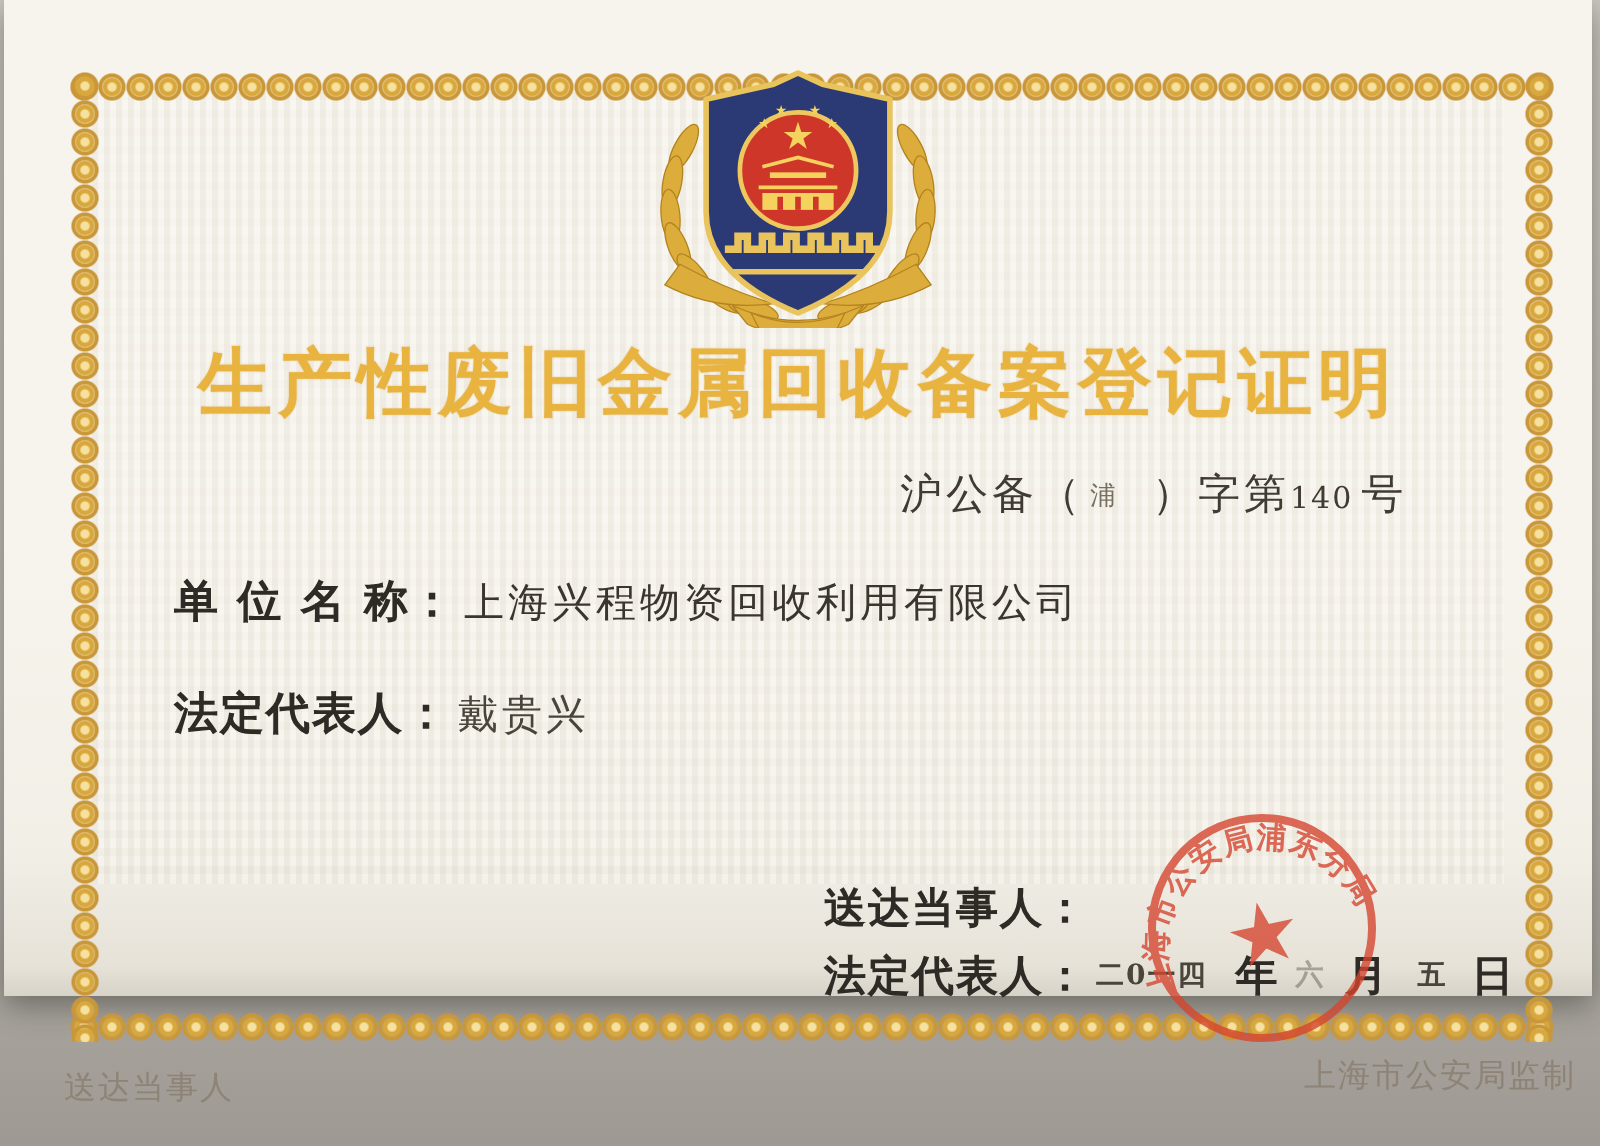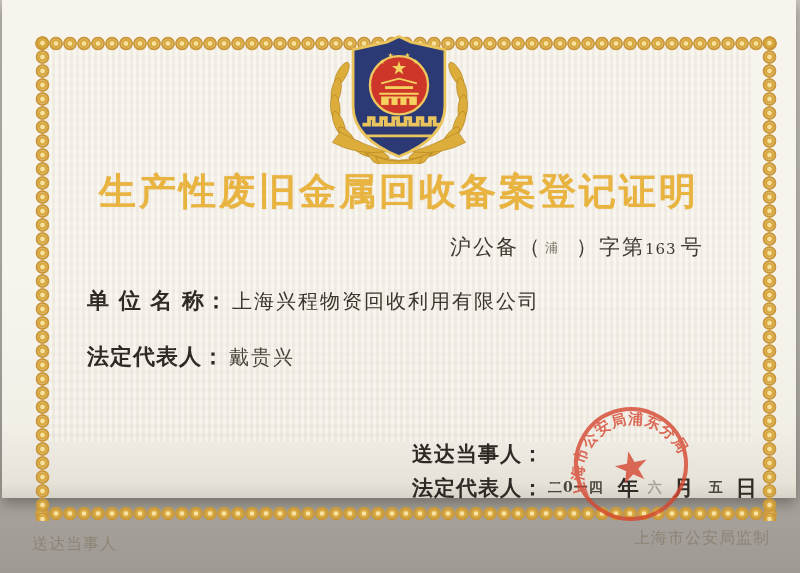"163" span.num { text: 163 -> 140 }
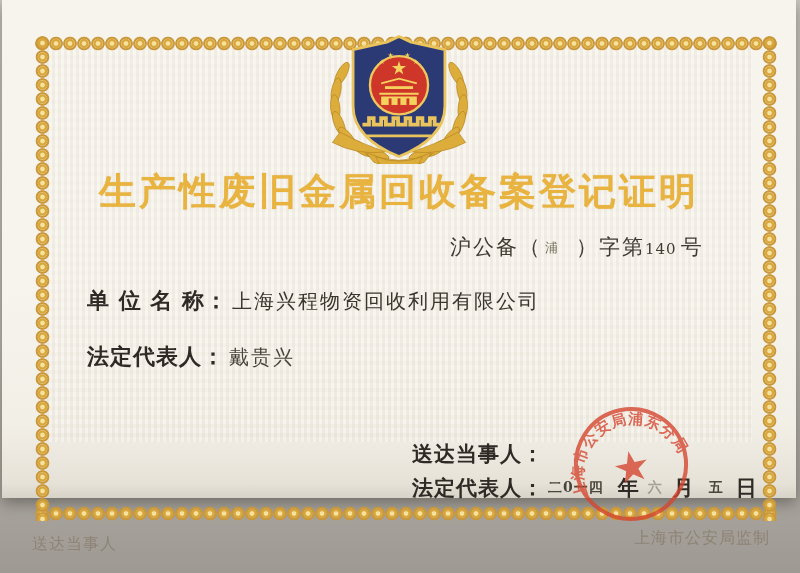"上海市公安局监制" .footer.right { right: 26px -> 8px }
